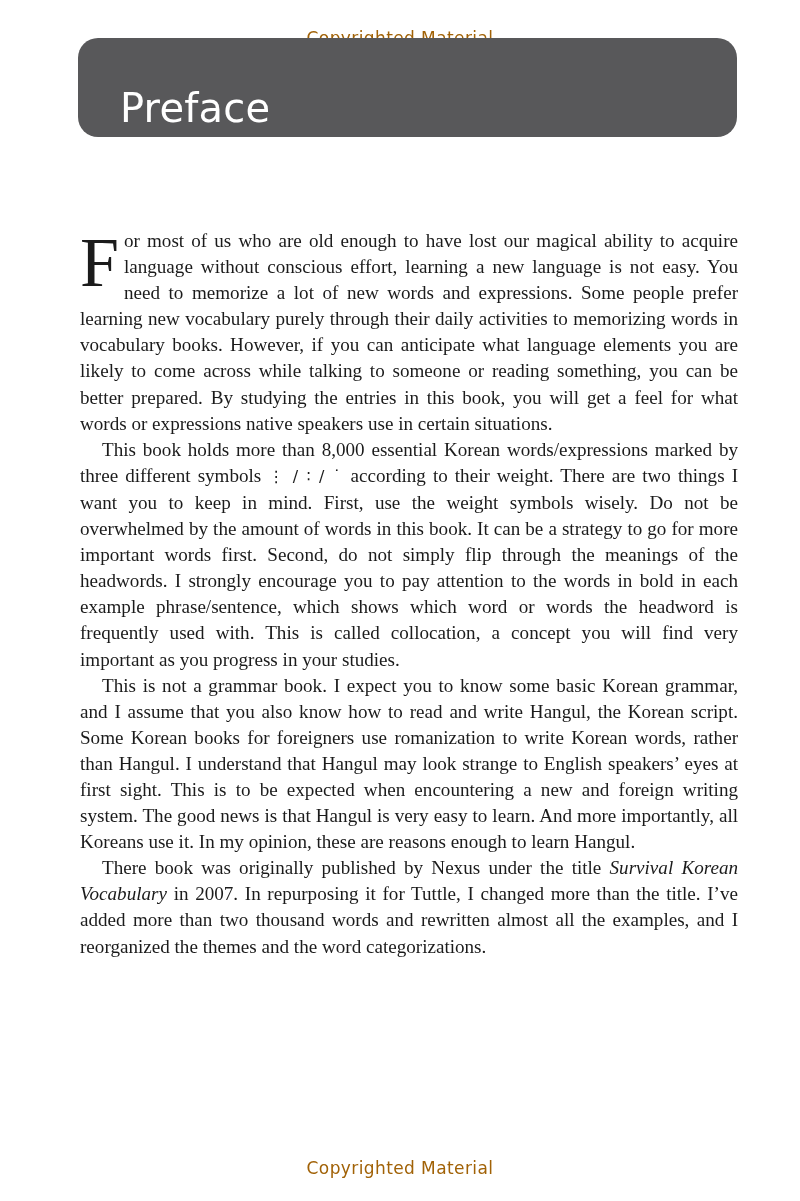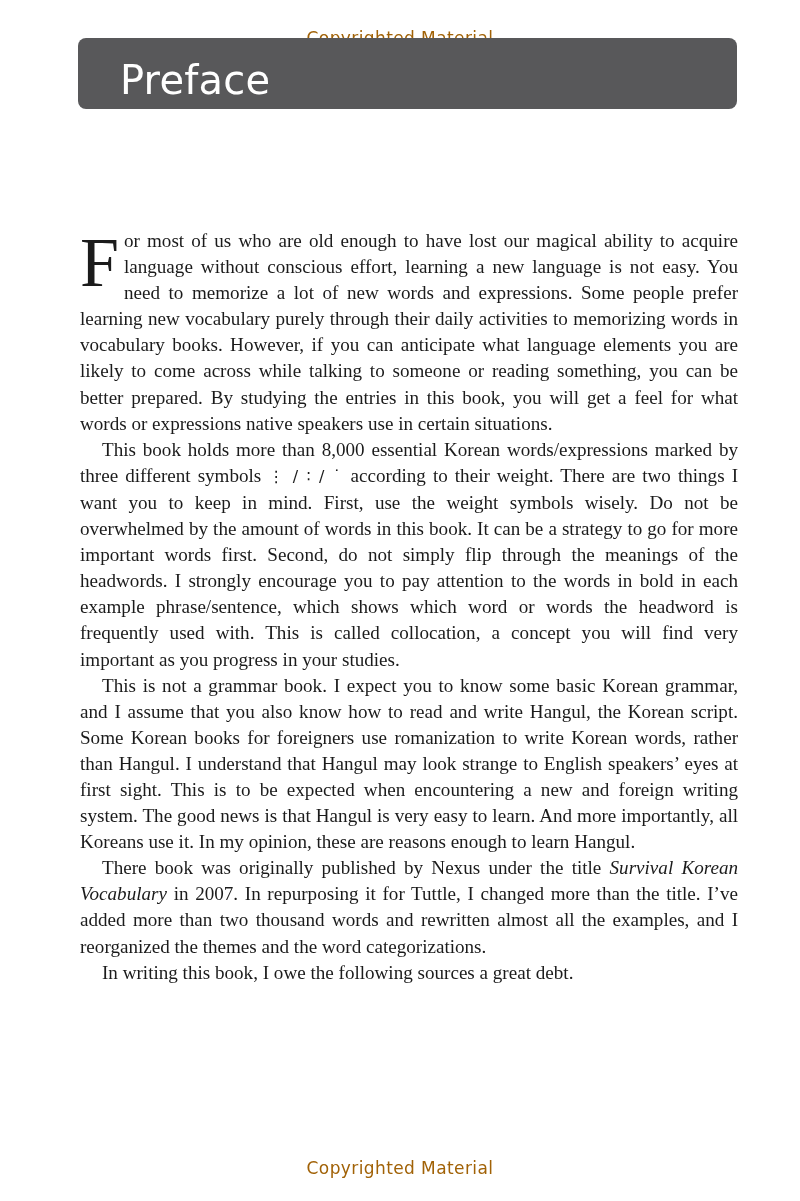"Preface" .chapter-banner { border-radius: 8px -> 20px; height: 71px -> 99px }
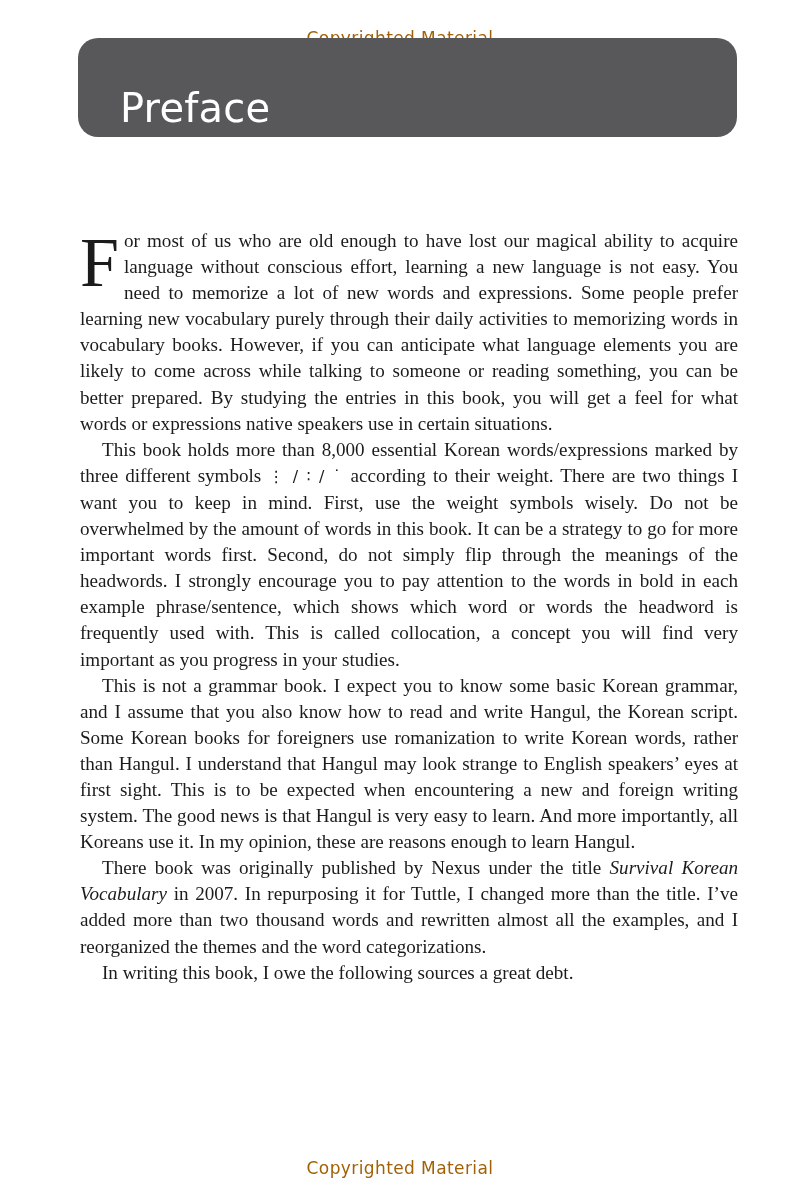"In writing this book, I" p.para { html: <p> <span>In writing this book, I owe the following sources a great debt.</span> </p> -> none }
